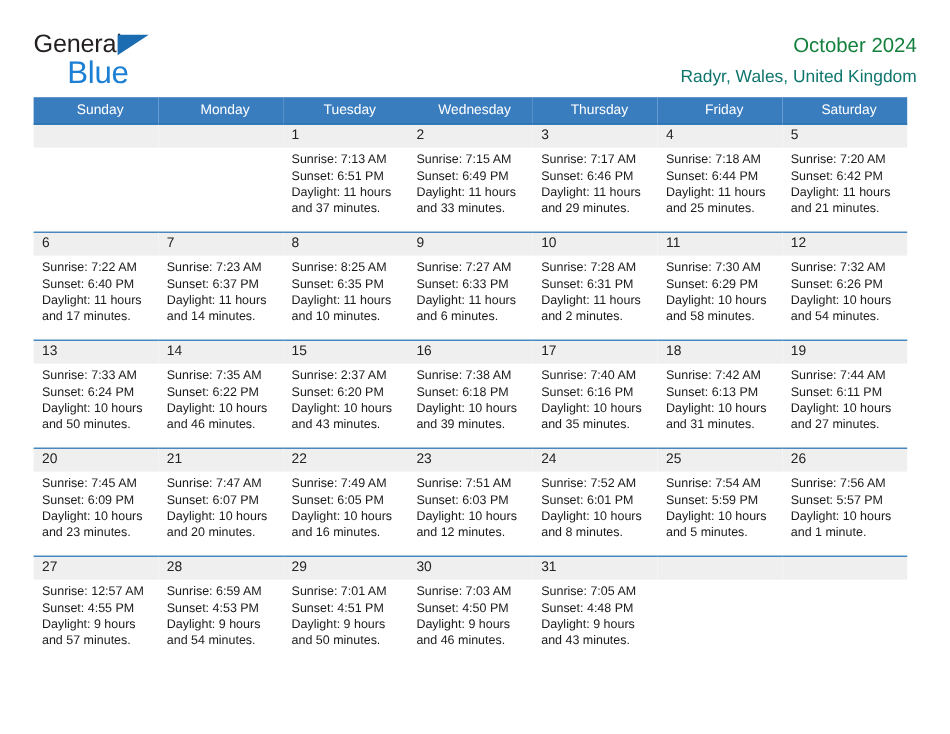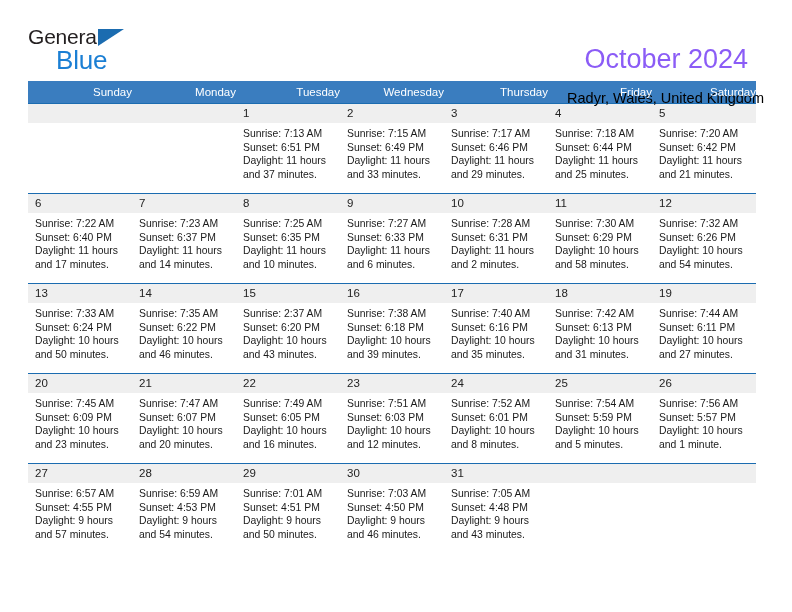"October 2024" .cal-title { color: #8b5cf6 -> #15803d; font-size: 27px -> 17px; margin: 16px -> 0 }
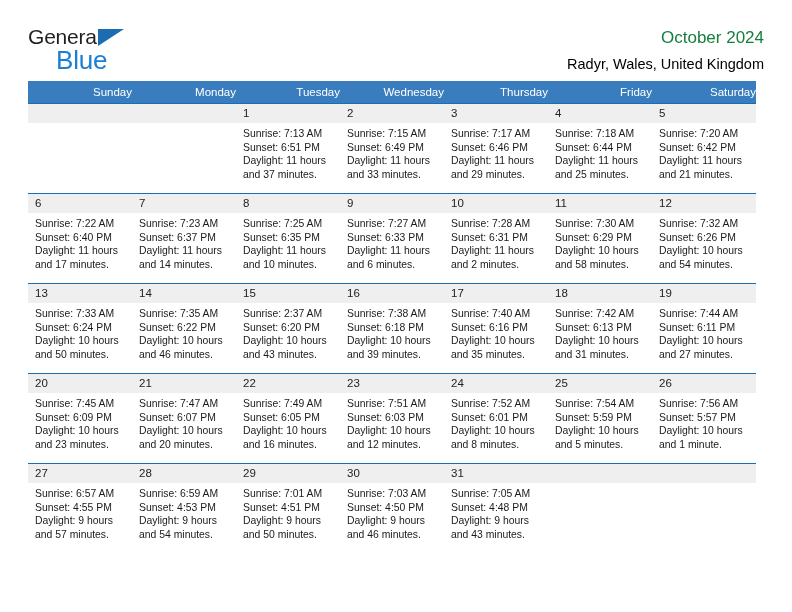"Radyr, Wales, United Kingdom" .cal-subtitle { color: #000000 -> #0f766e }
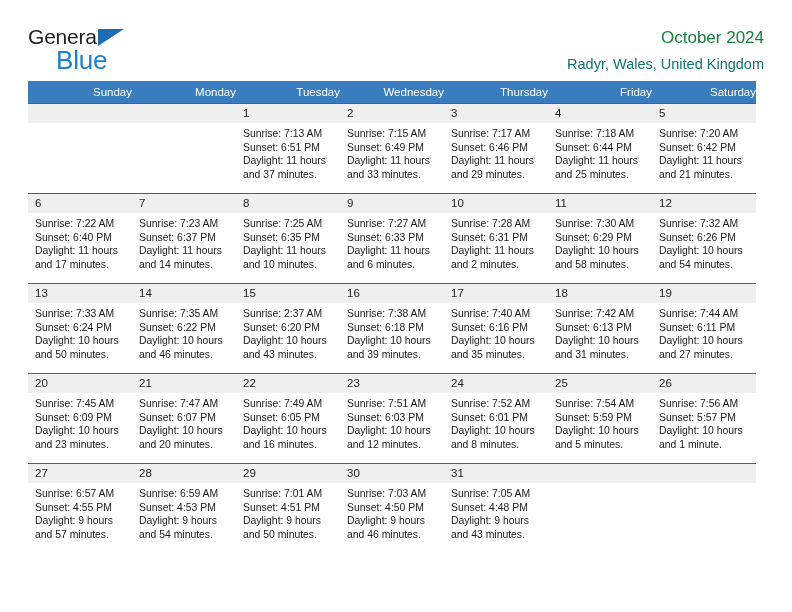"Sunday" .calendar th { text-align: right -> center }
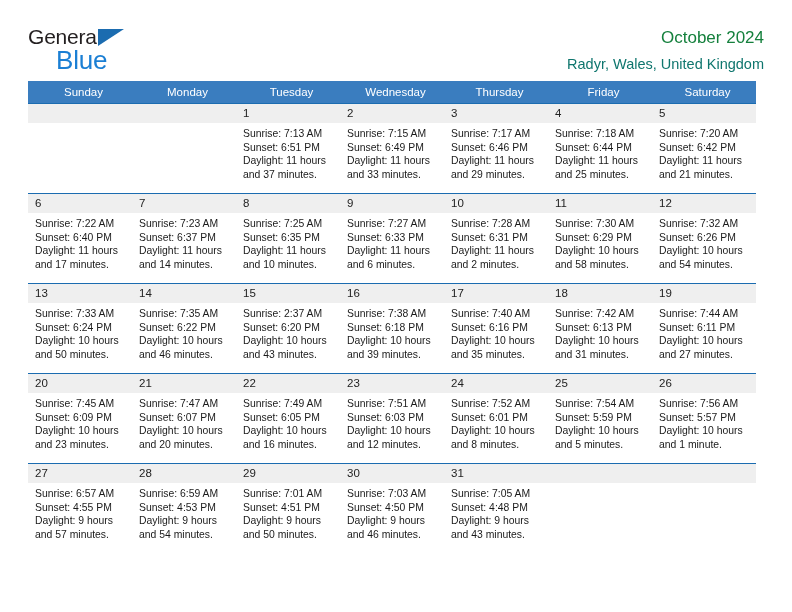"Sunrise: 7:25 AM" div { text: 7:25 -> 8:25 }
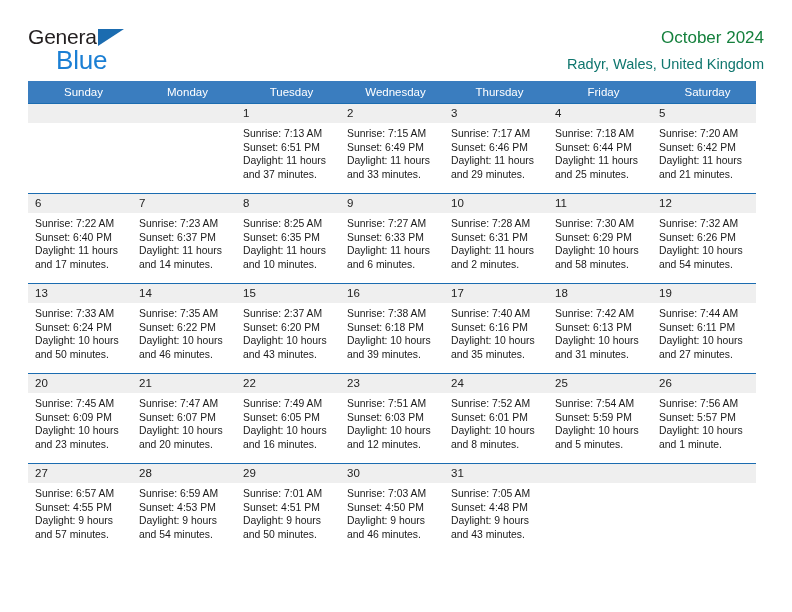"Sunrise: 6:57 AM" div { text: 6:57 -> 12:57 }
